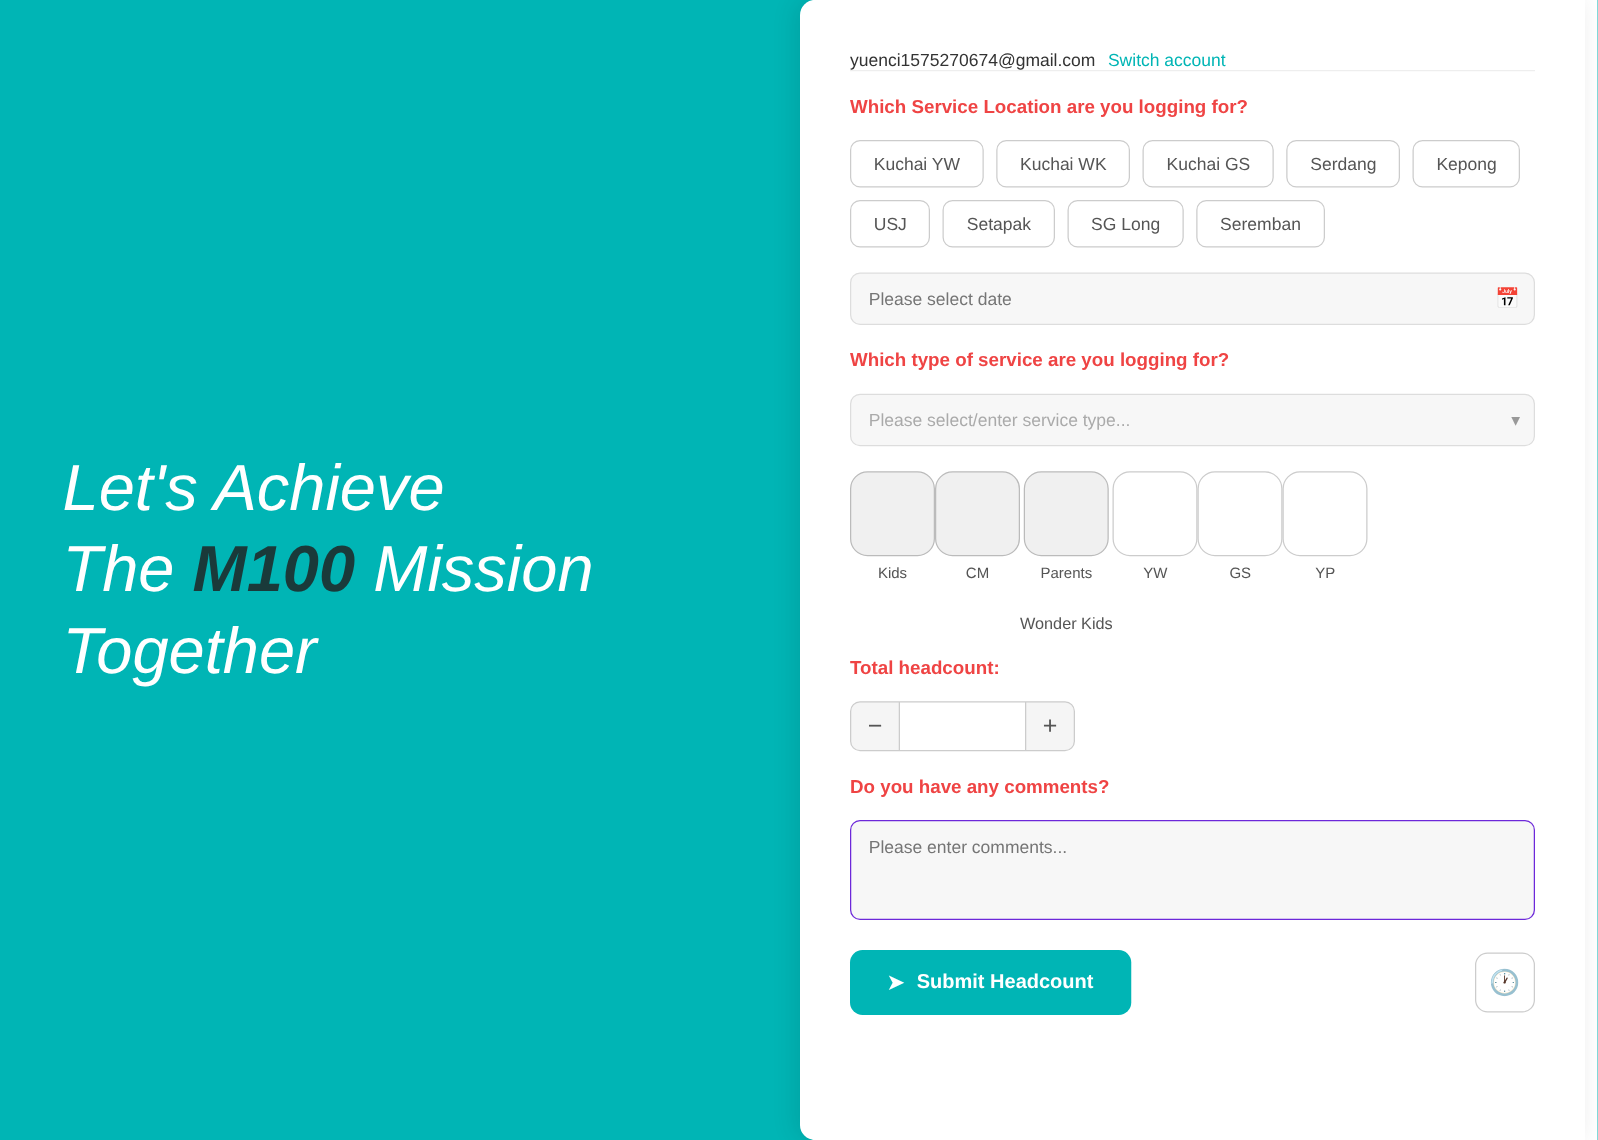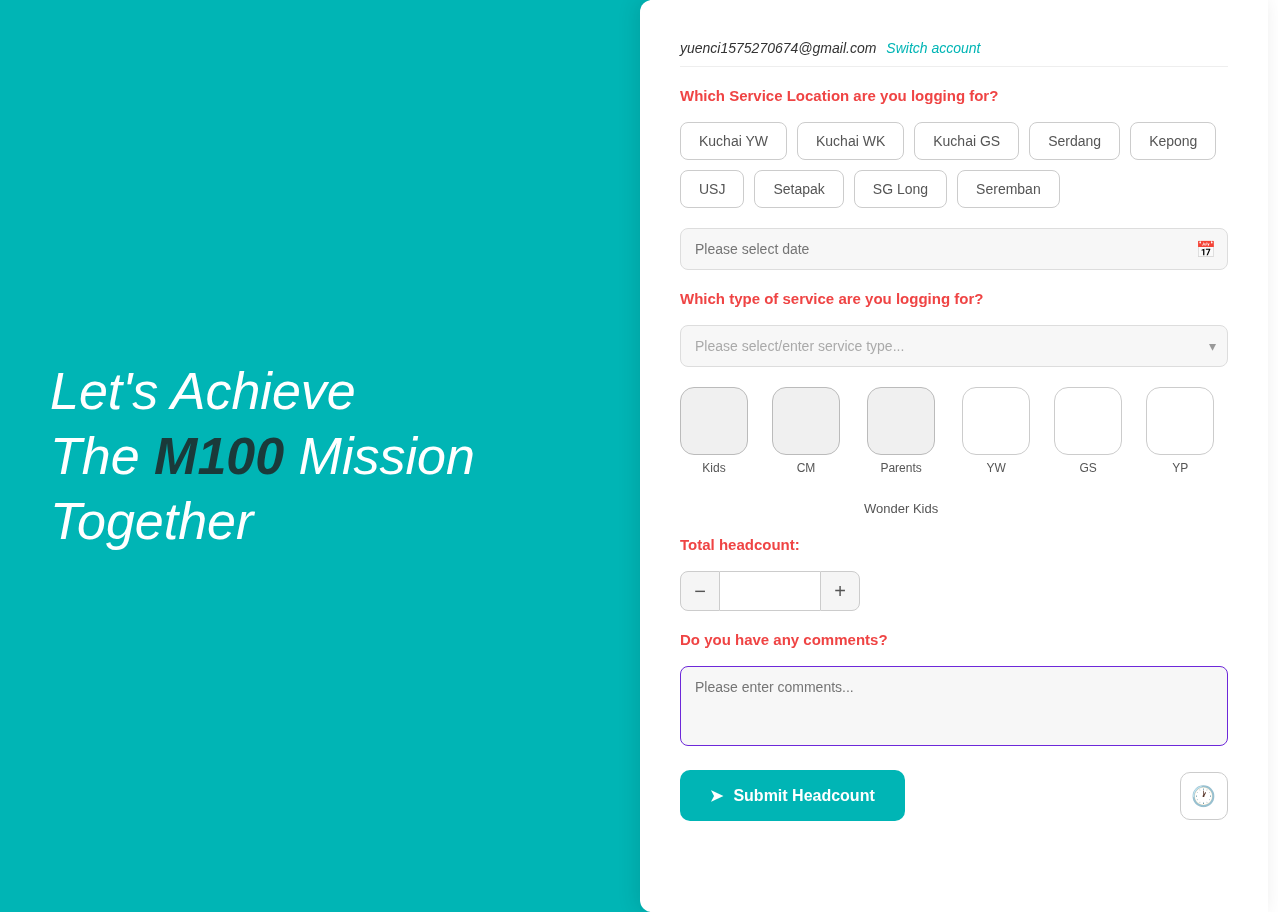"yuenci1575270674@gmail.com" .account-row { font-style: italic -> none; padding-bottom: 10px -> none }
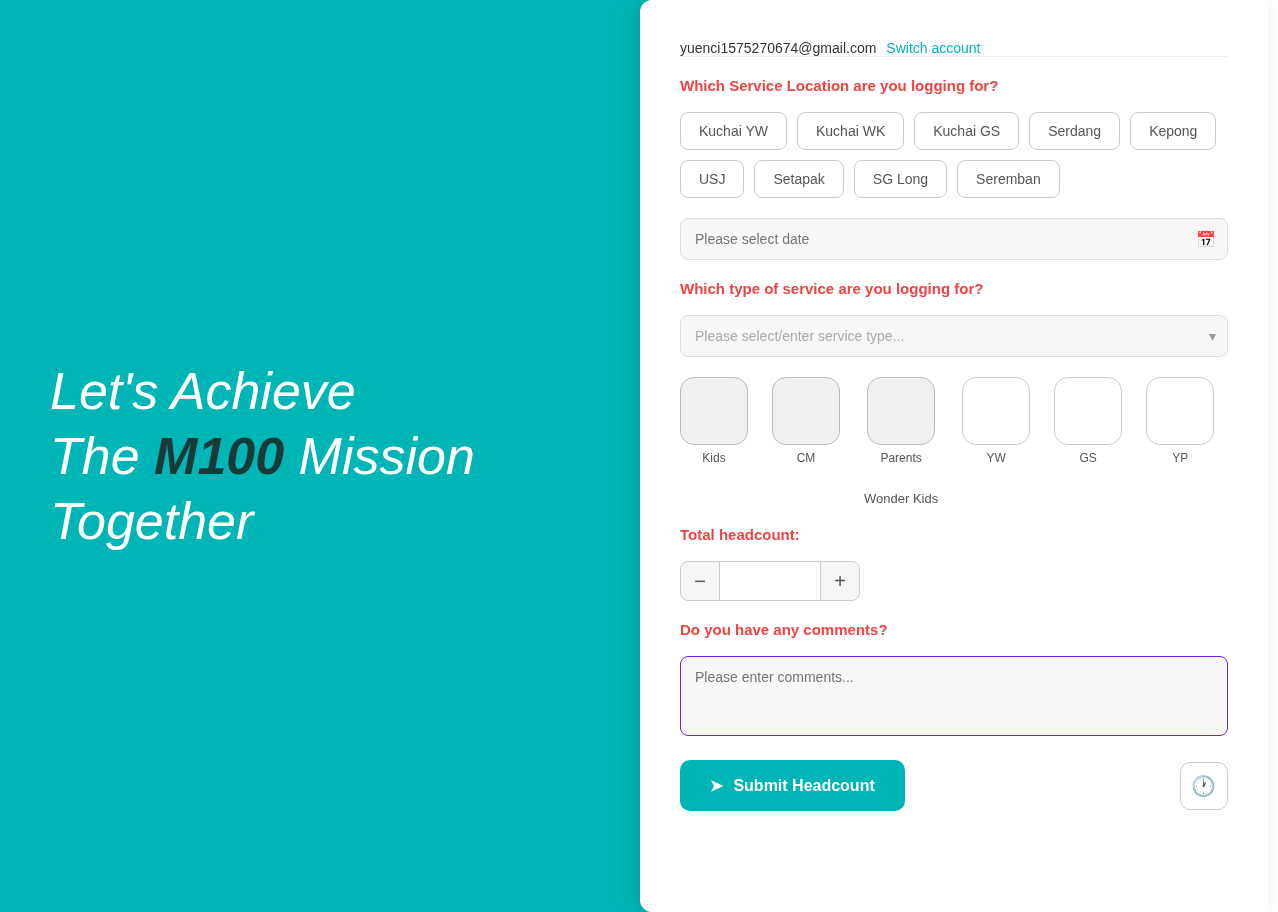"Kids" .attendance-grid { gap: 24px -> 0 }
